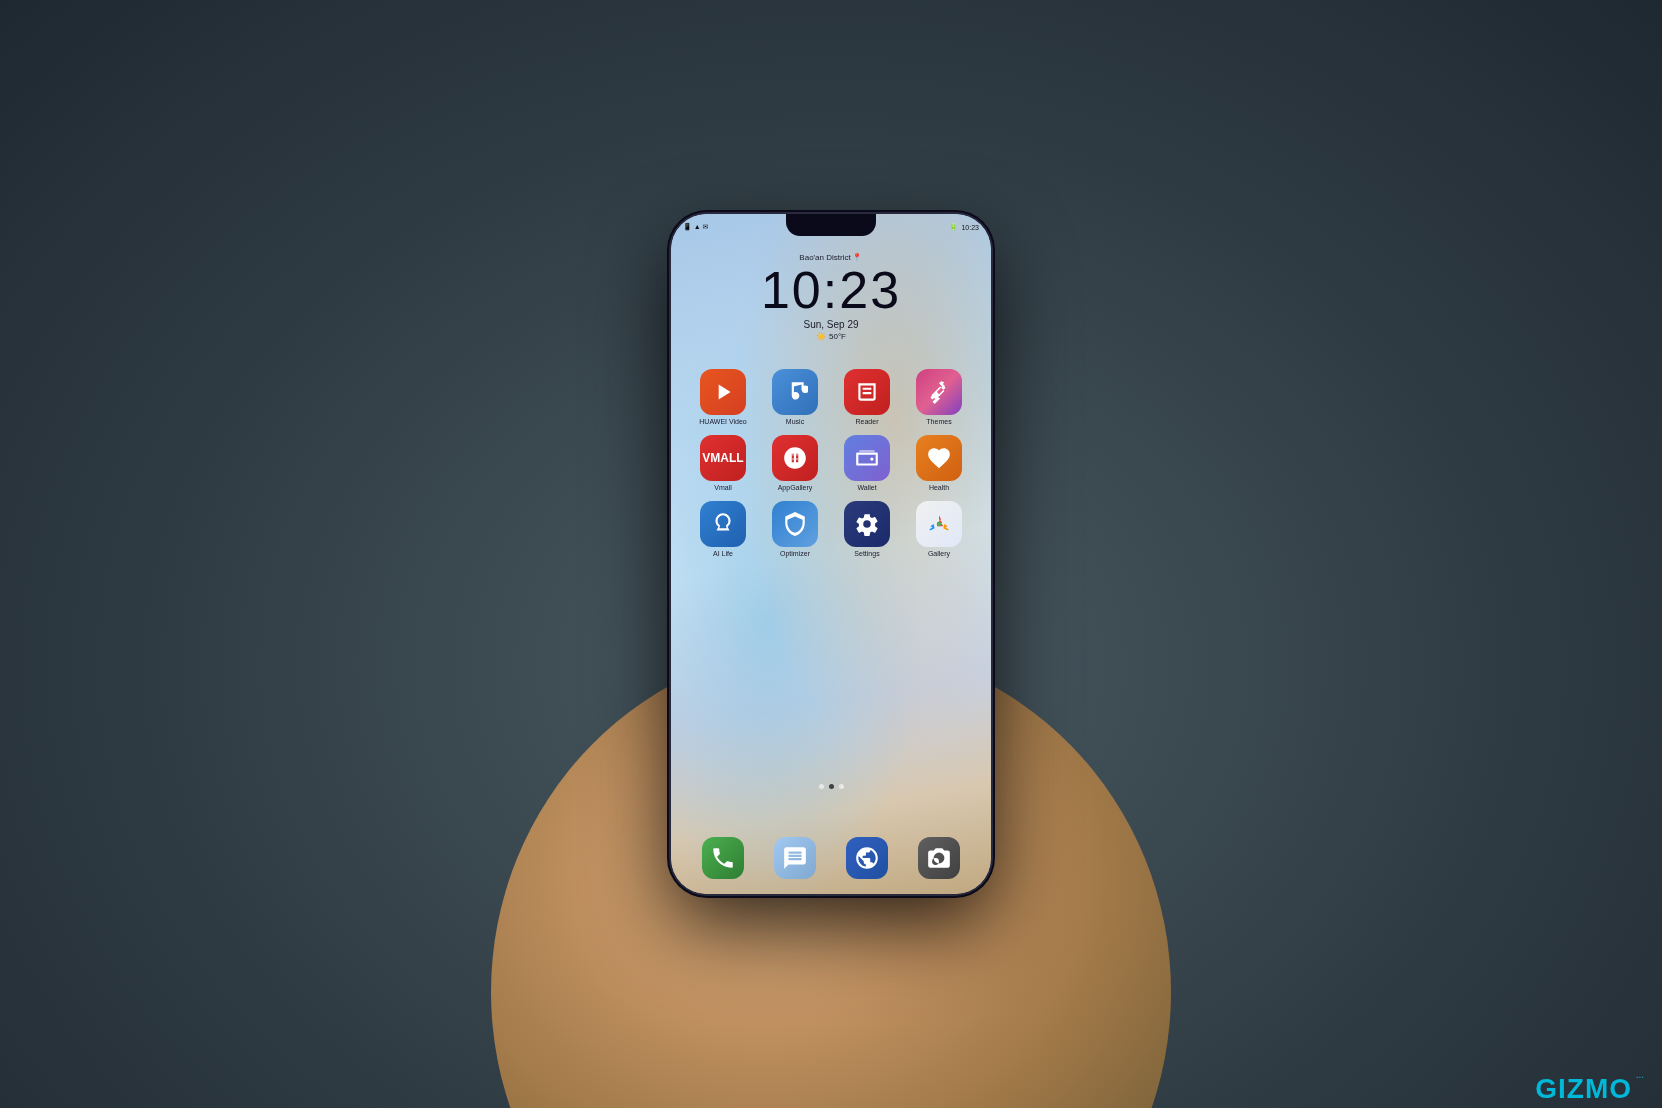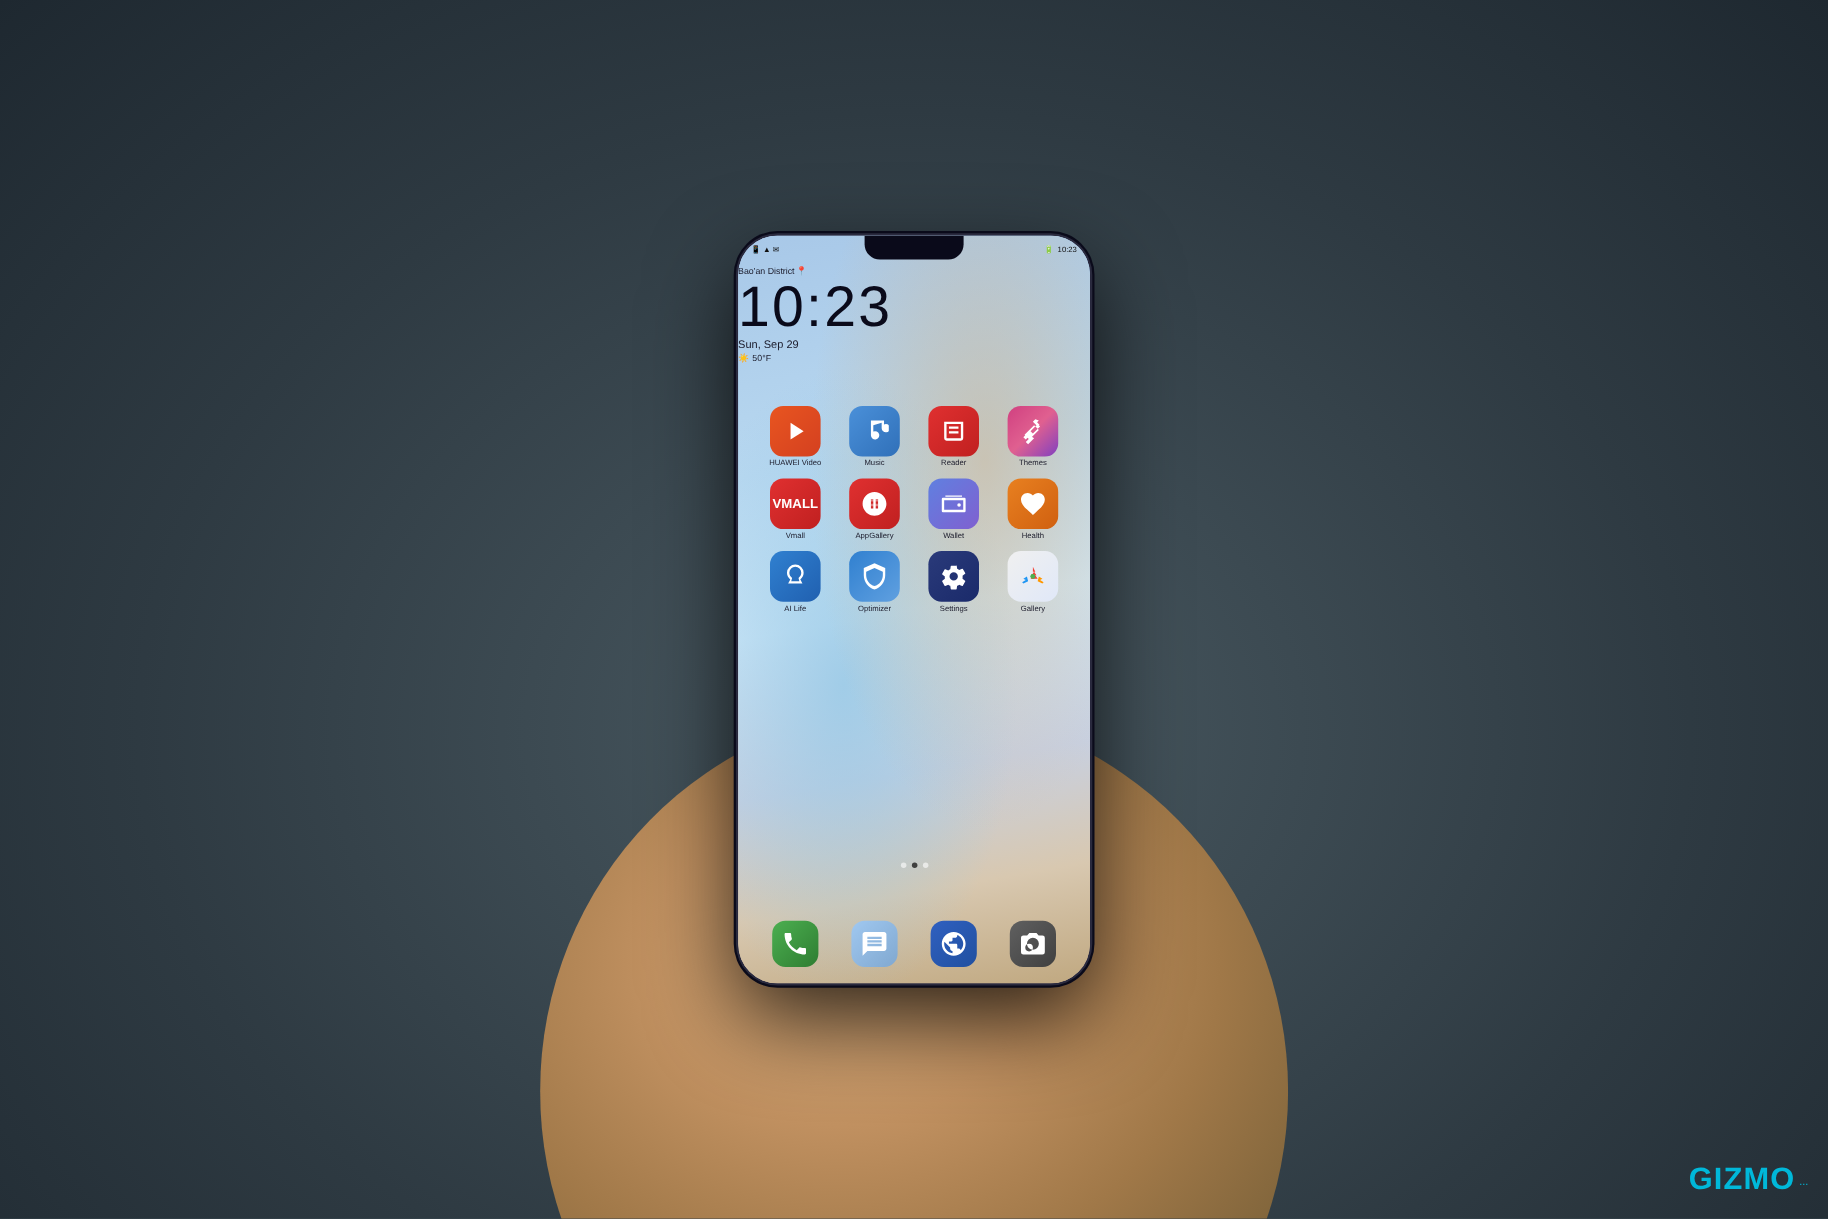"Bao'an District" .clock-section { align-items: flex-start -> center; top: 28px -> 39px }
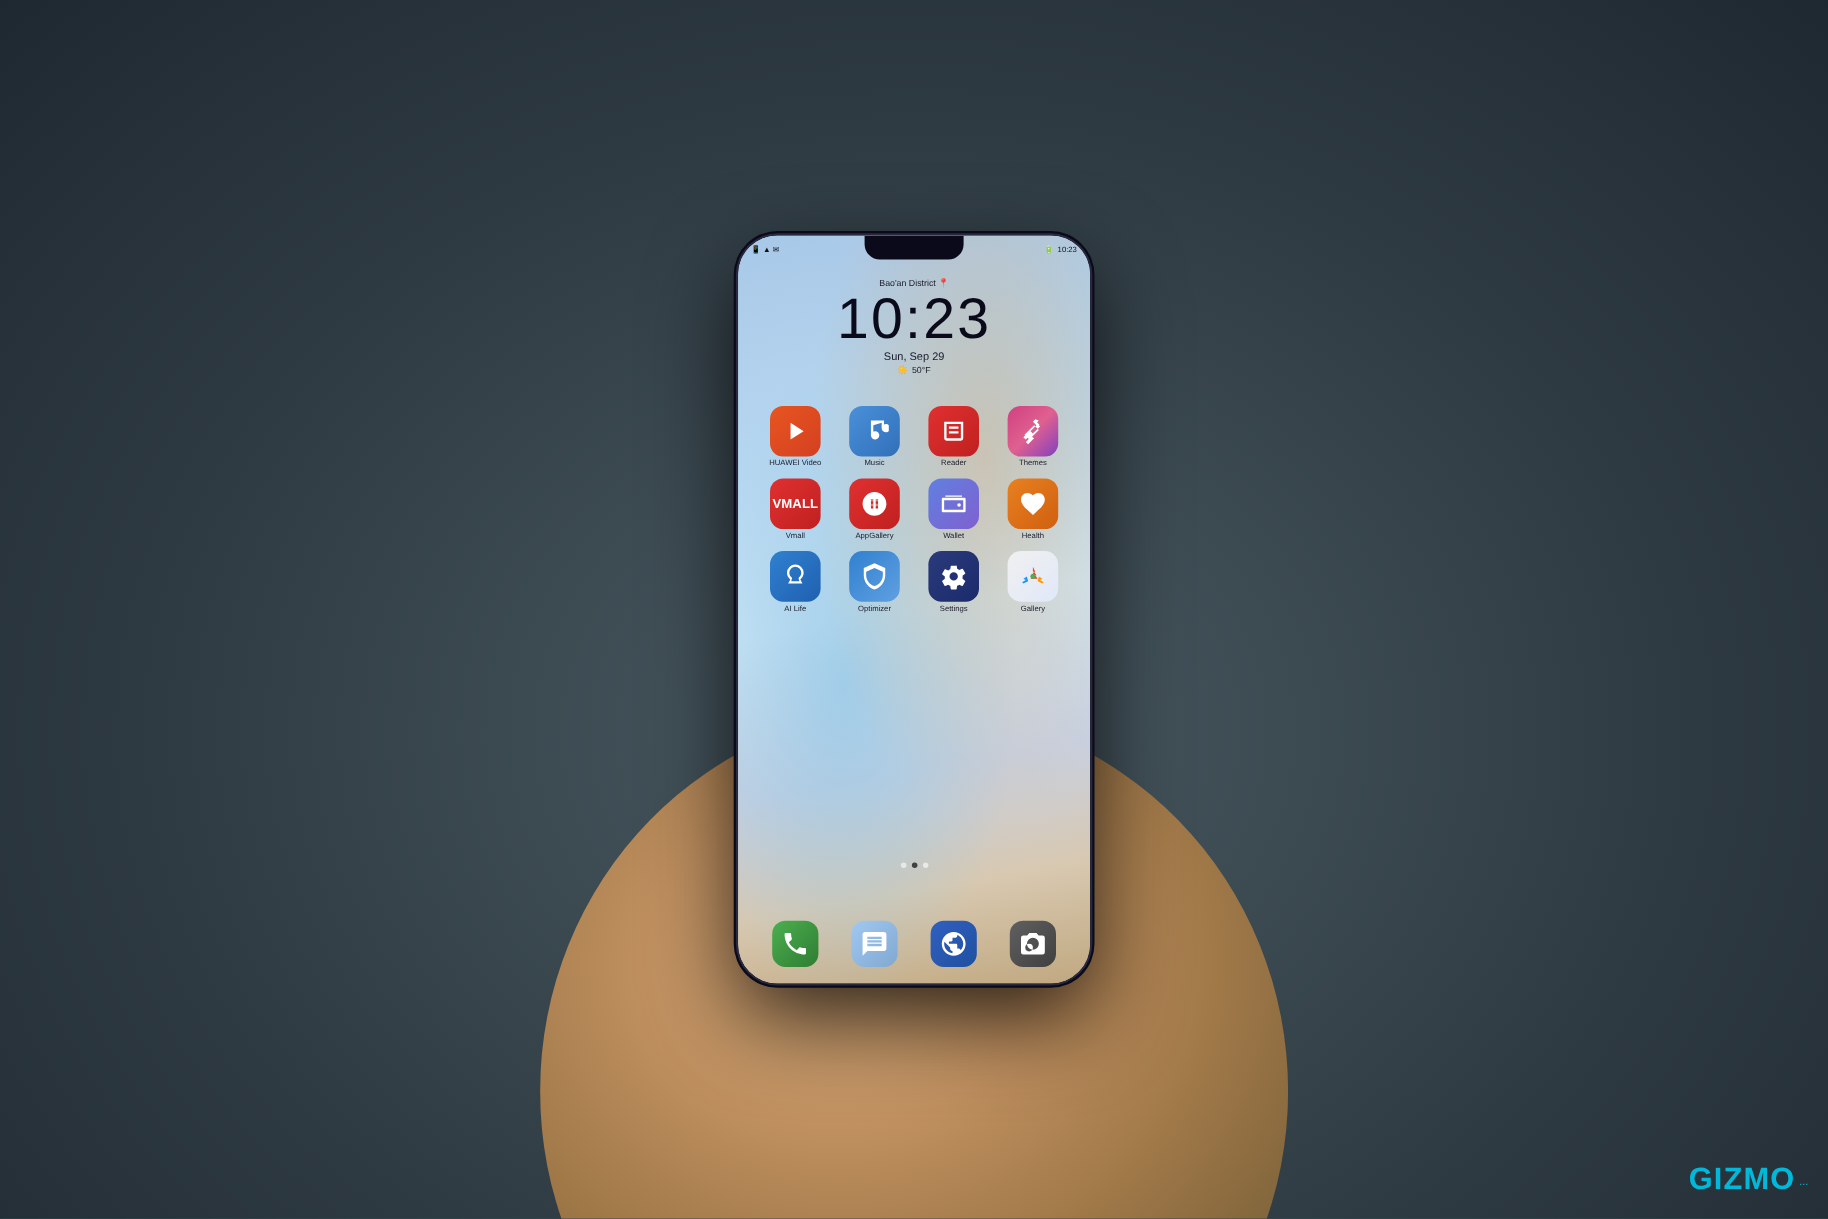"GIZMO" .gizmo-logo { bottom: 20px -> 3px }
